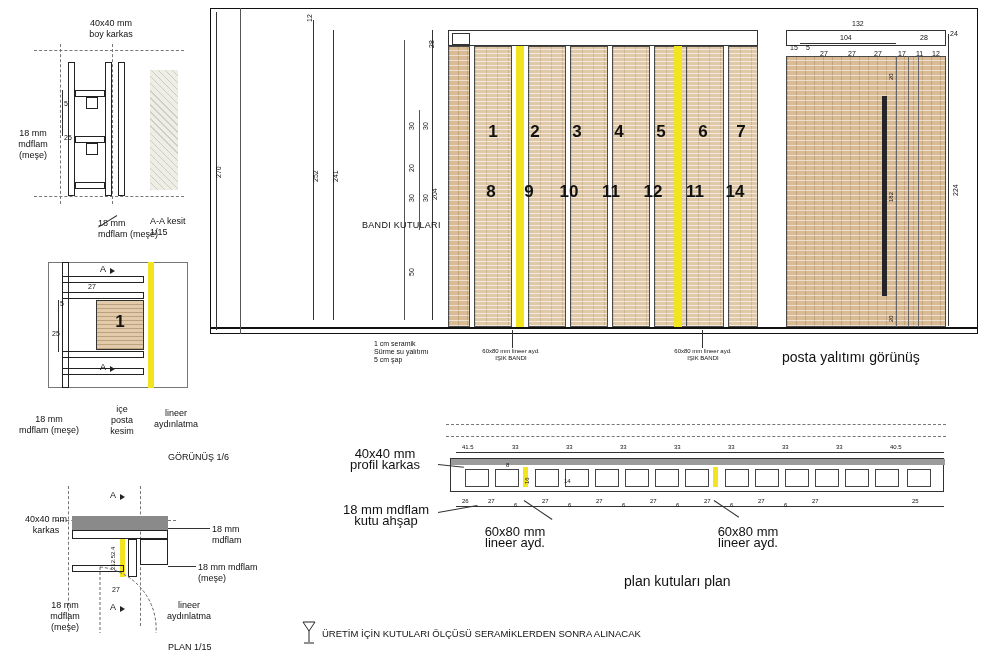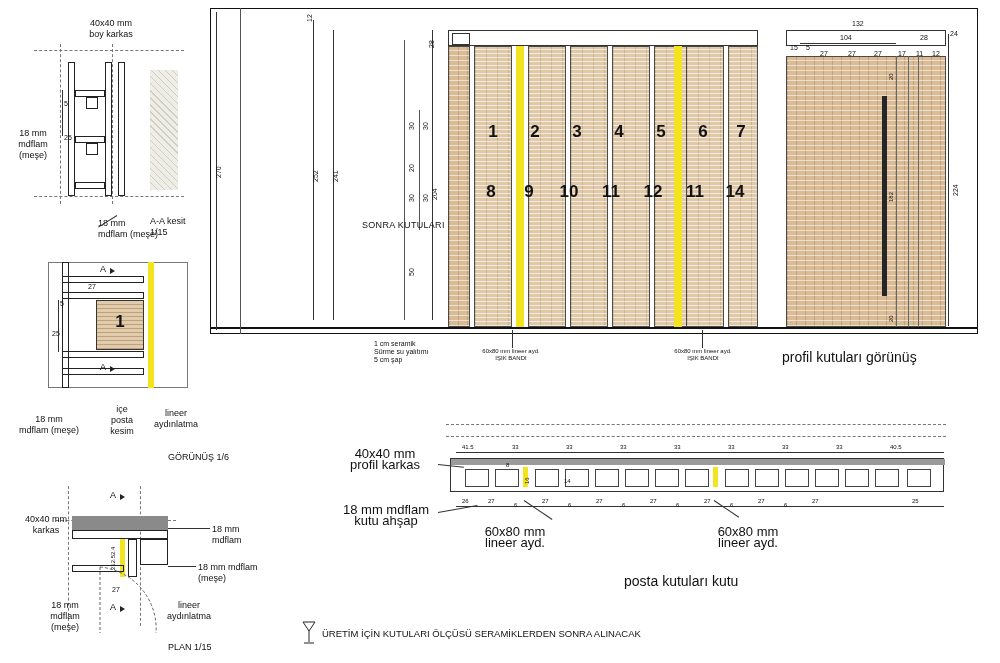"SONRA KUTULARI" div.abs { text: SONRA -> BANDI }
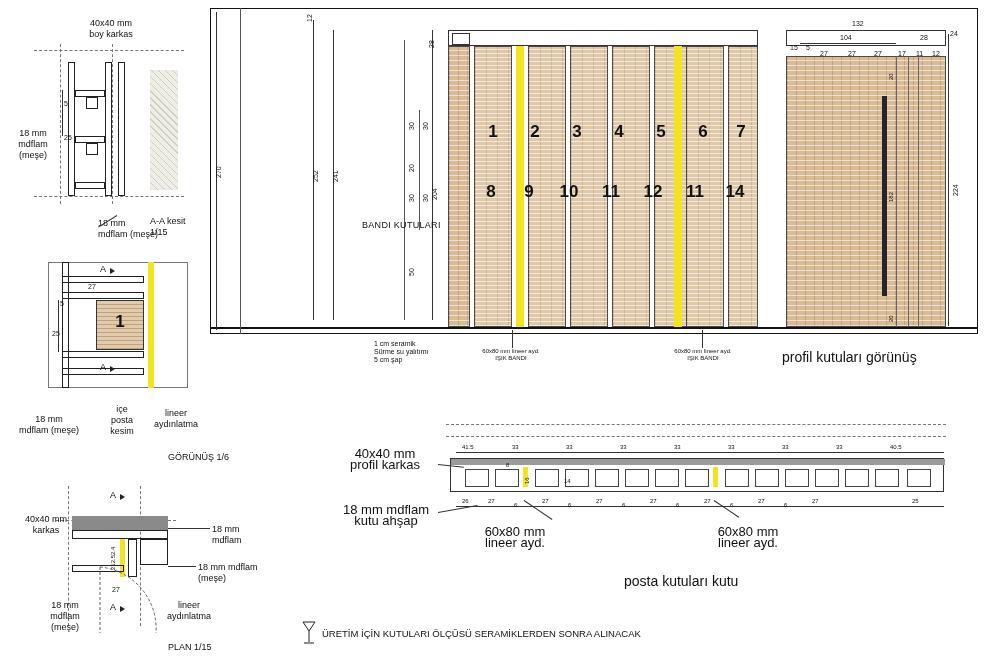"profil kutuları görünüş" div.abs { text: profil kutuları -> posta yalıtımı }
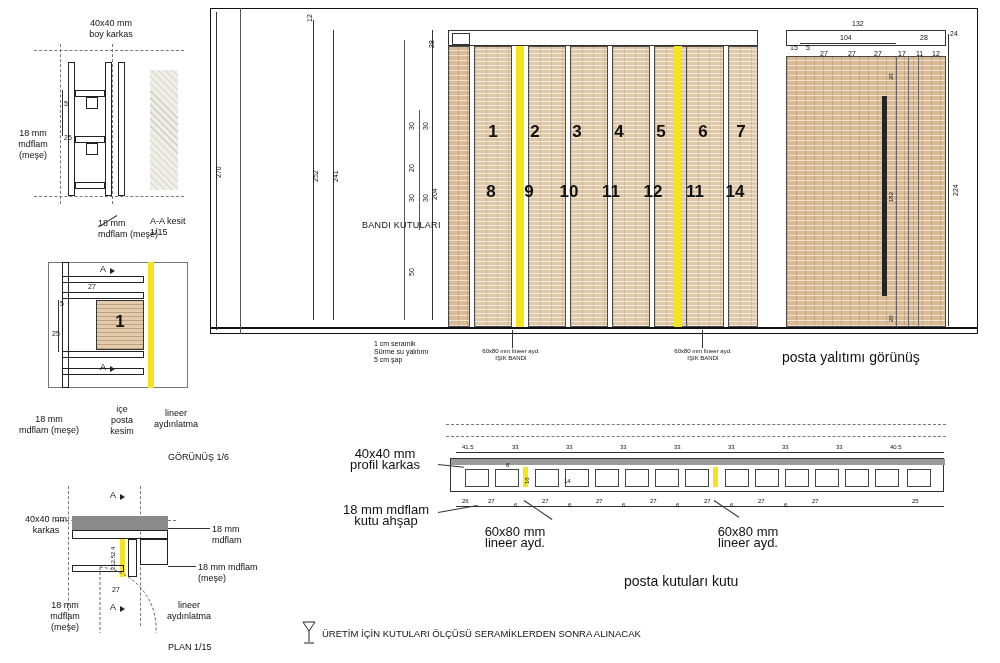"posta kutuları kutu" div.abs { text: posta kutuları kutu -> plan kutuları plan }
